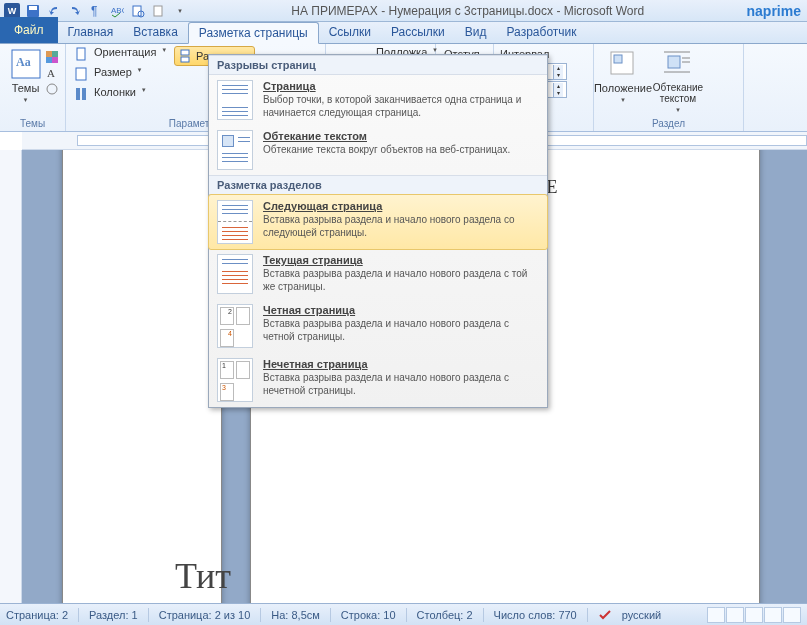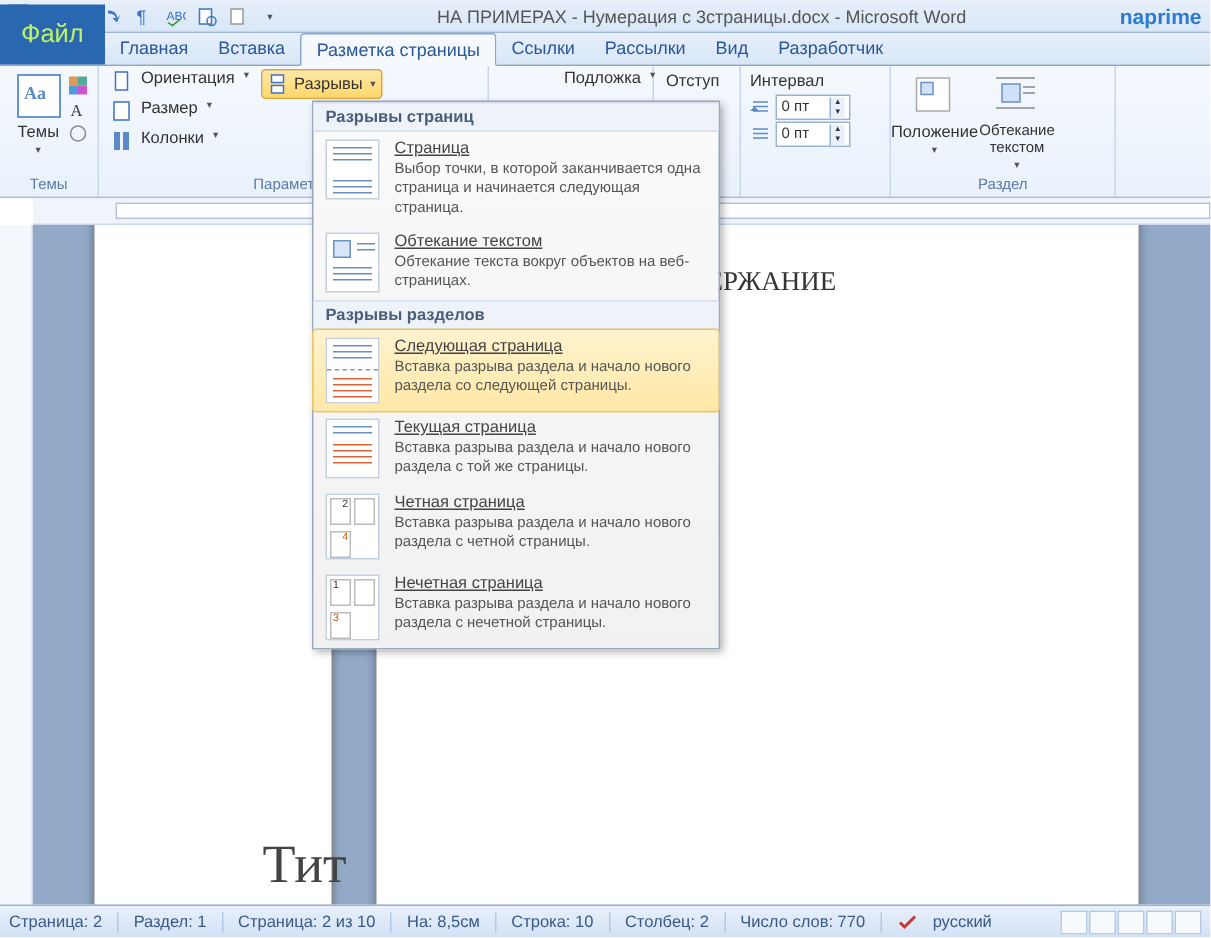"Файл" .file-tab { color: #bef264 -> #fef9c3; font-size: 17px -> 12px; height: 40px -> 26px }
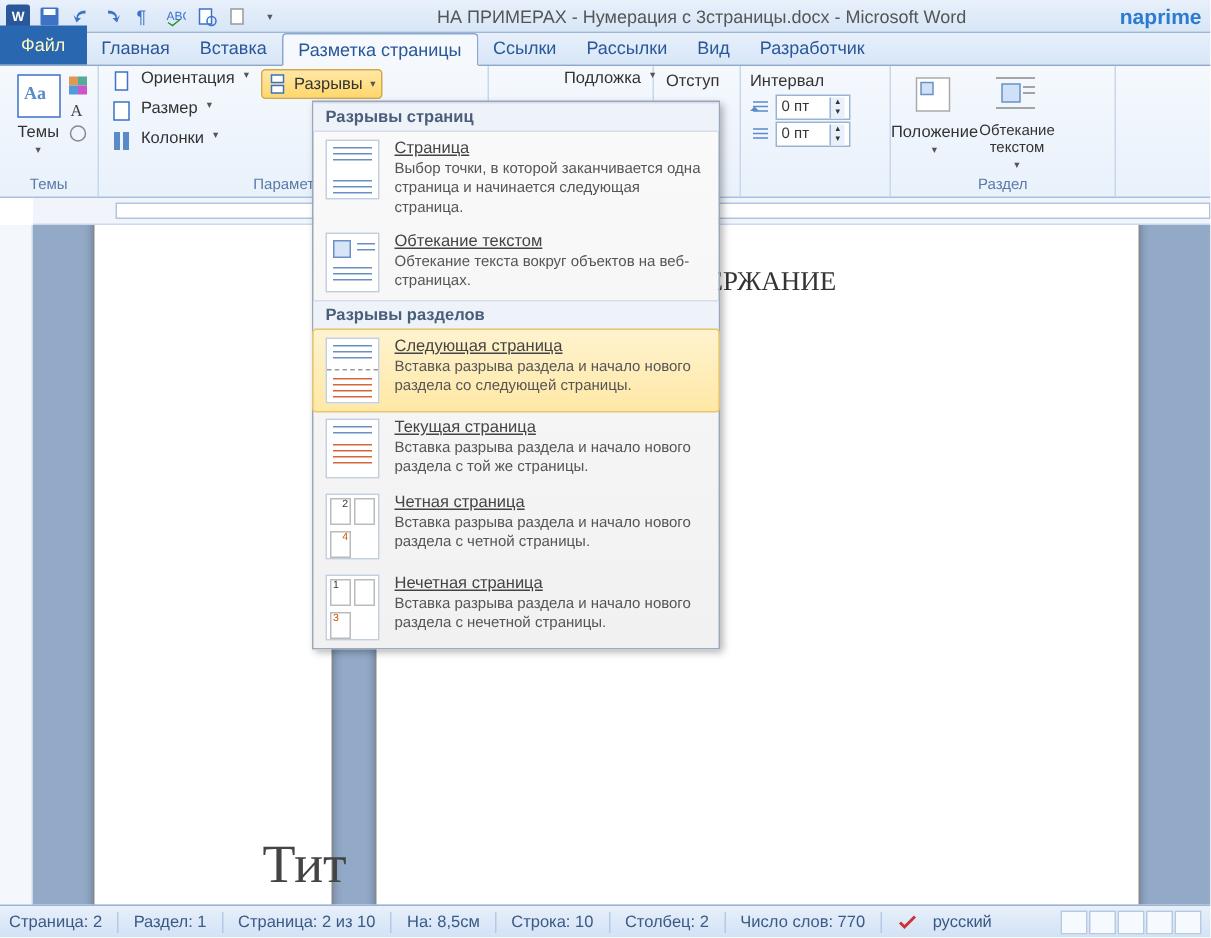"Разрывы страниц" .breaks-menu { top: 67px -> 54px; width: 272px -> 340px }
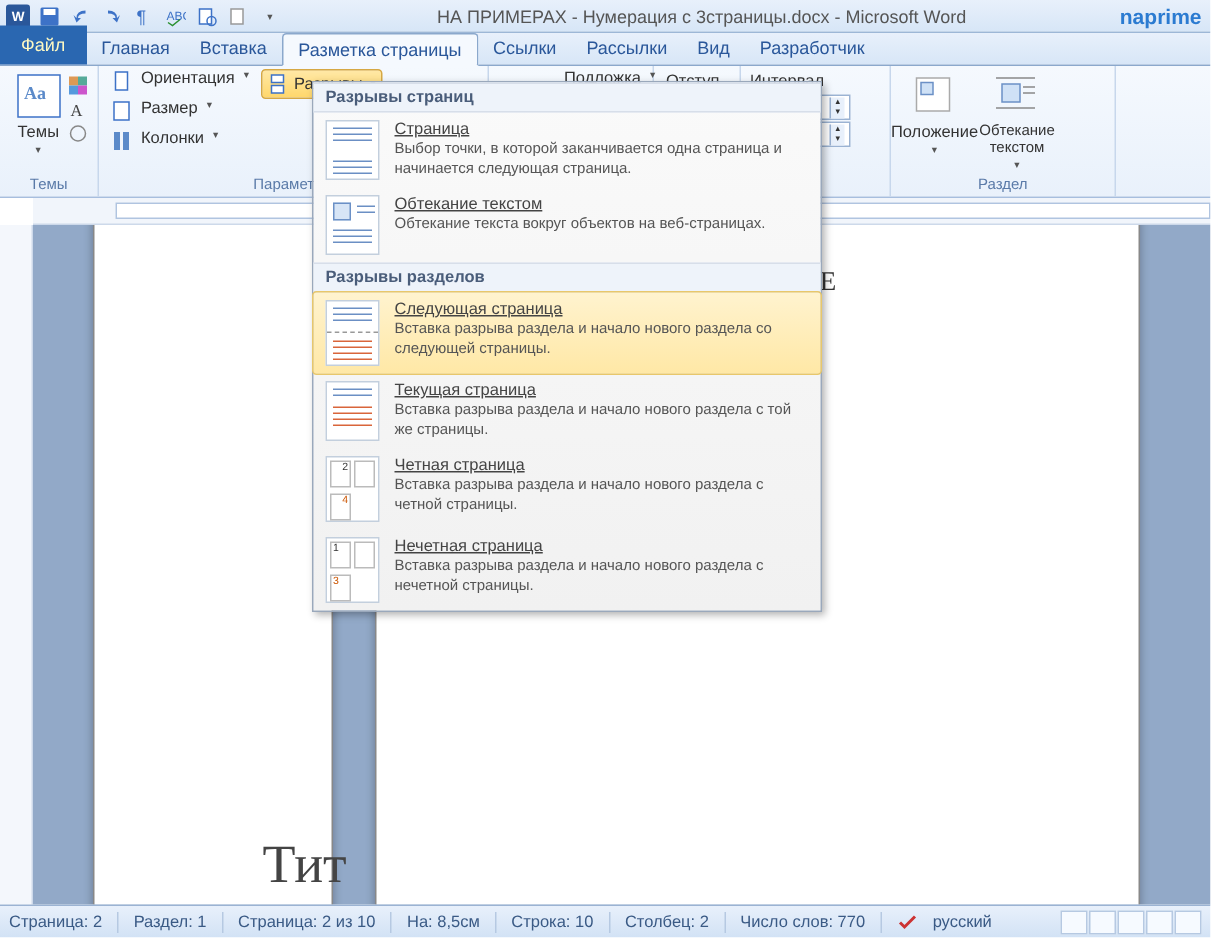"Страница" .mi-title { font-weight: normal -> bold }
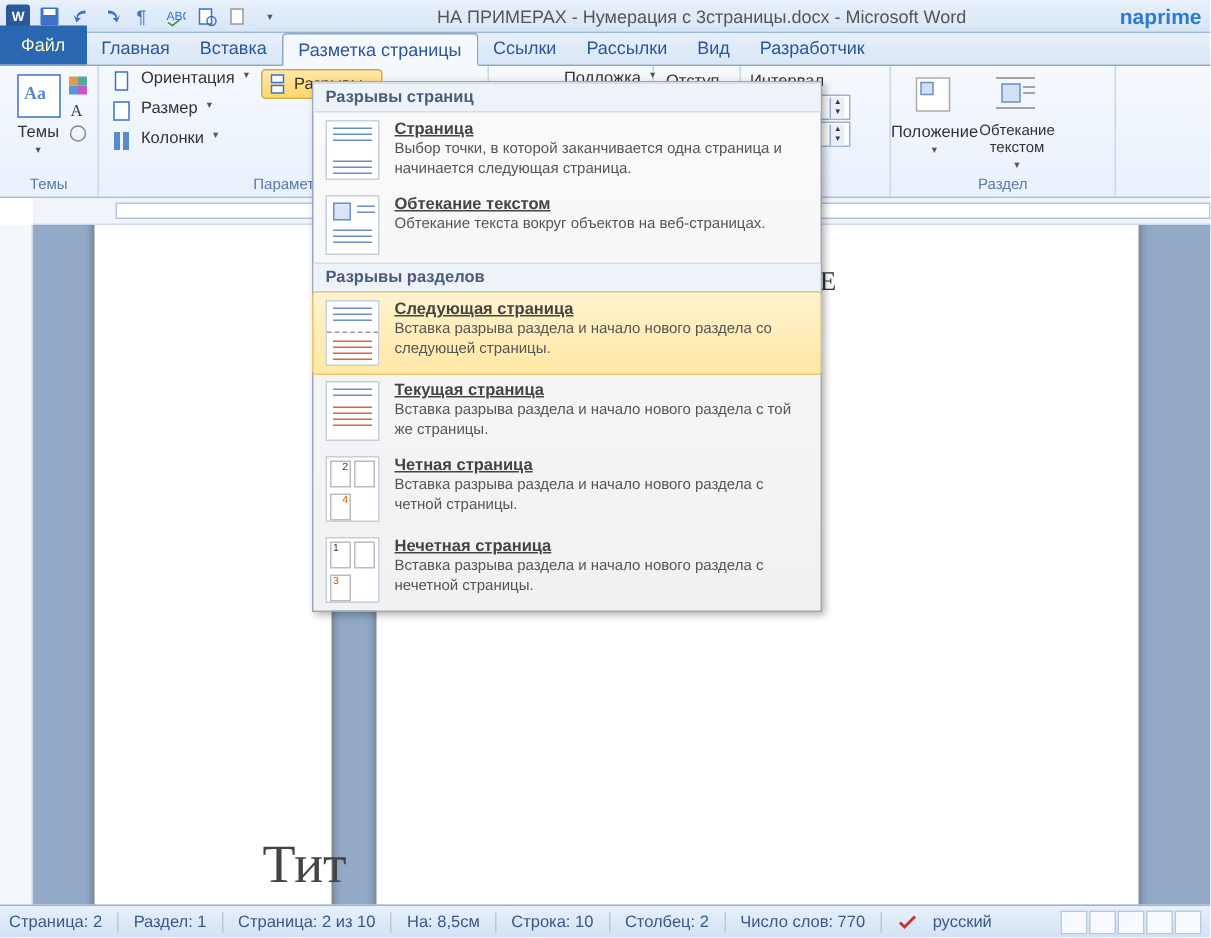"Разрывы разделов" div.menu-header { text: Разрывы -> Разметка }
